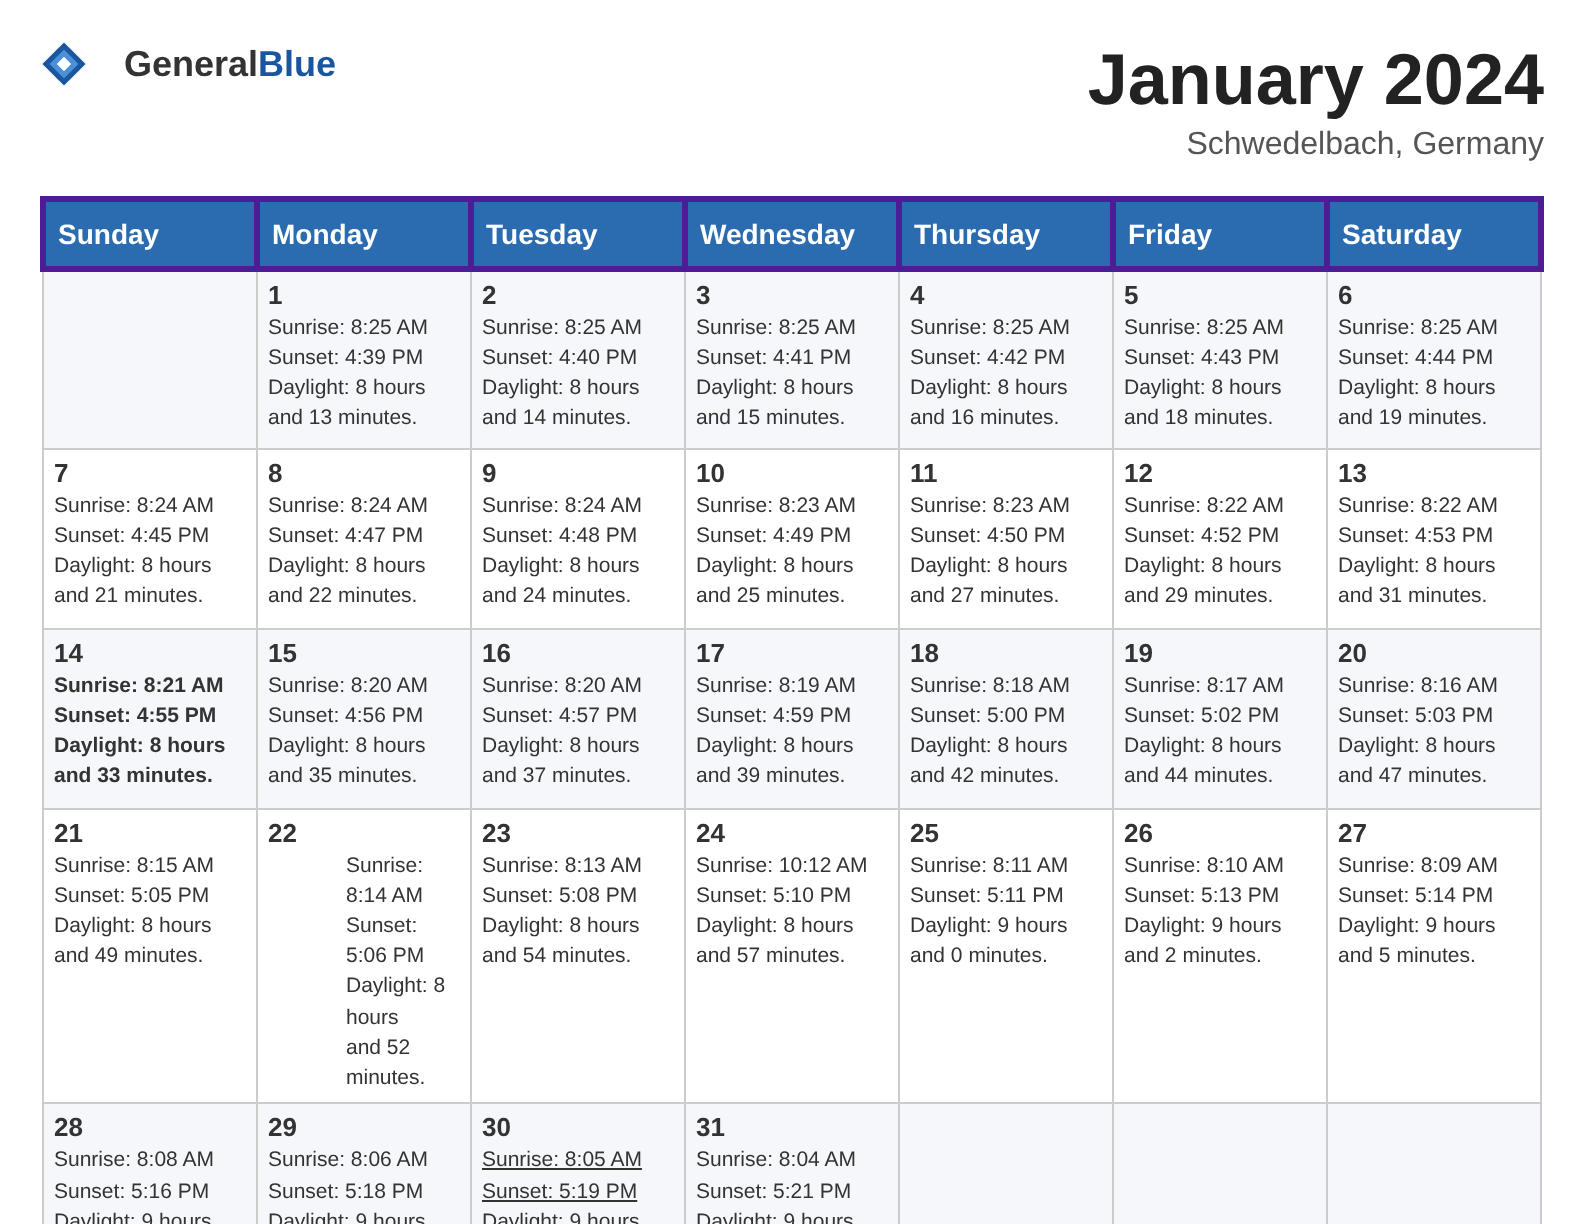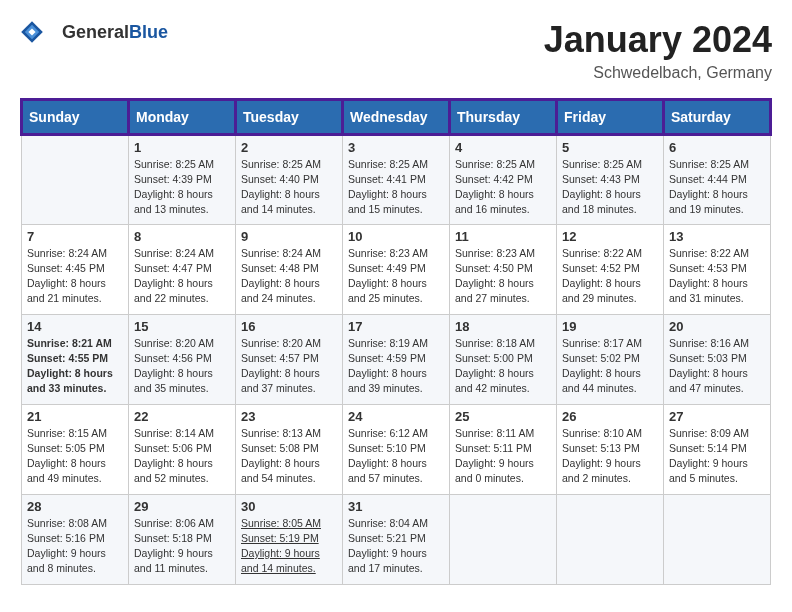"Sunrise: 8:14 AM" div.day-info { margin-left: none -> 39px }
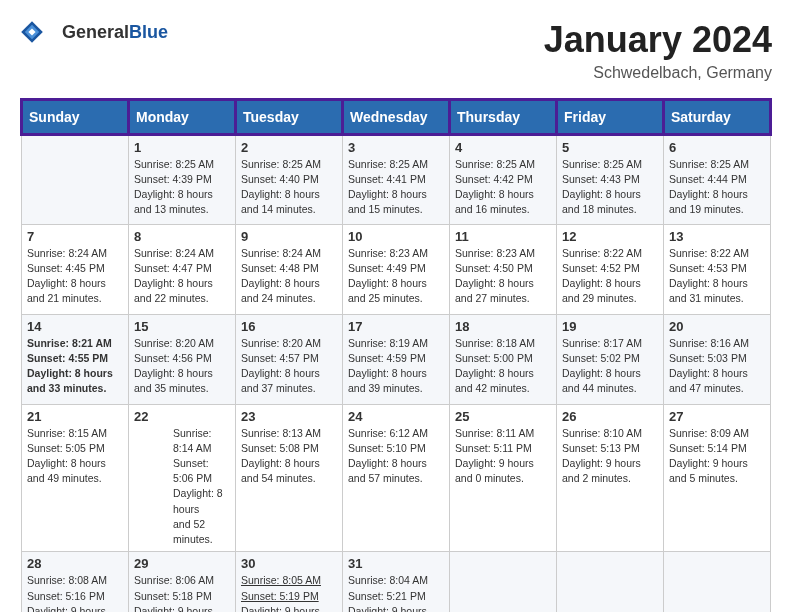"Sunrise: 6:12 AM" div.day-info { text: 6:12 -> 10:12 }
